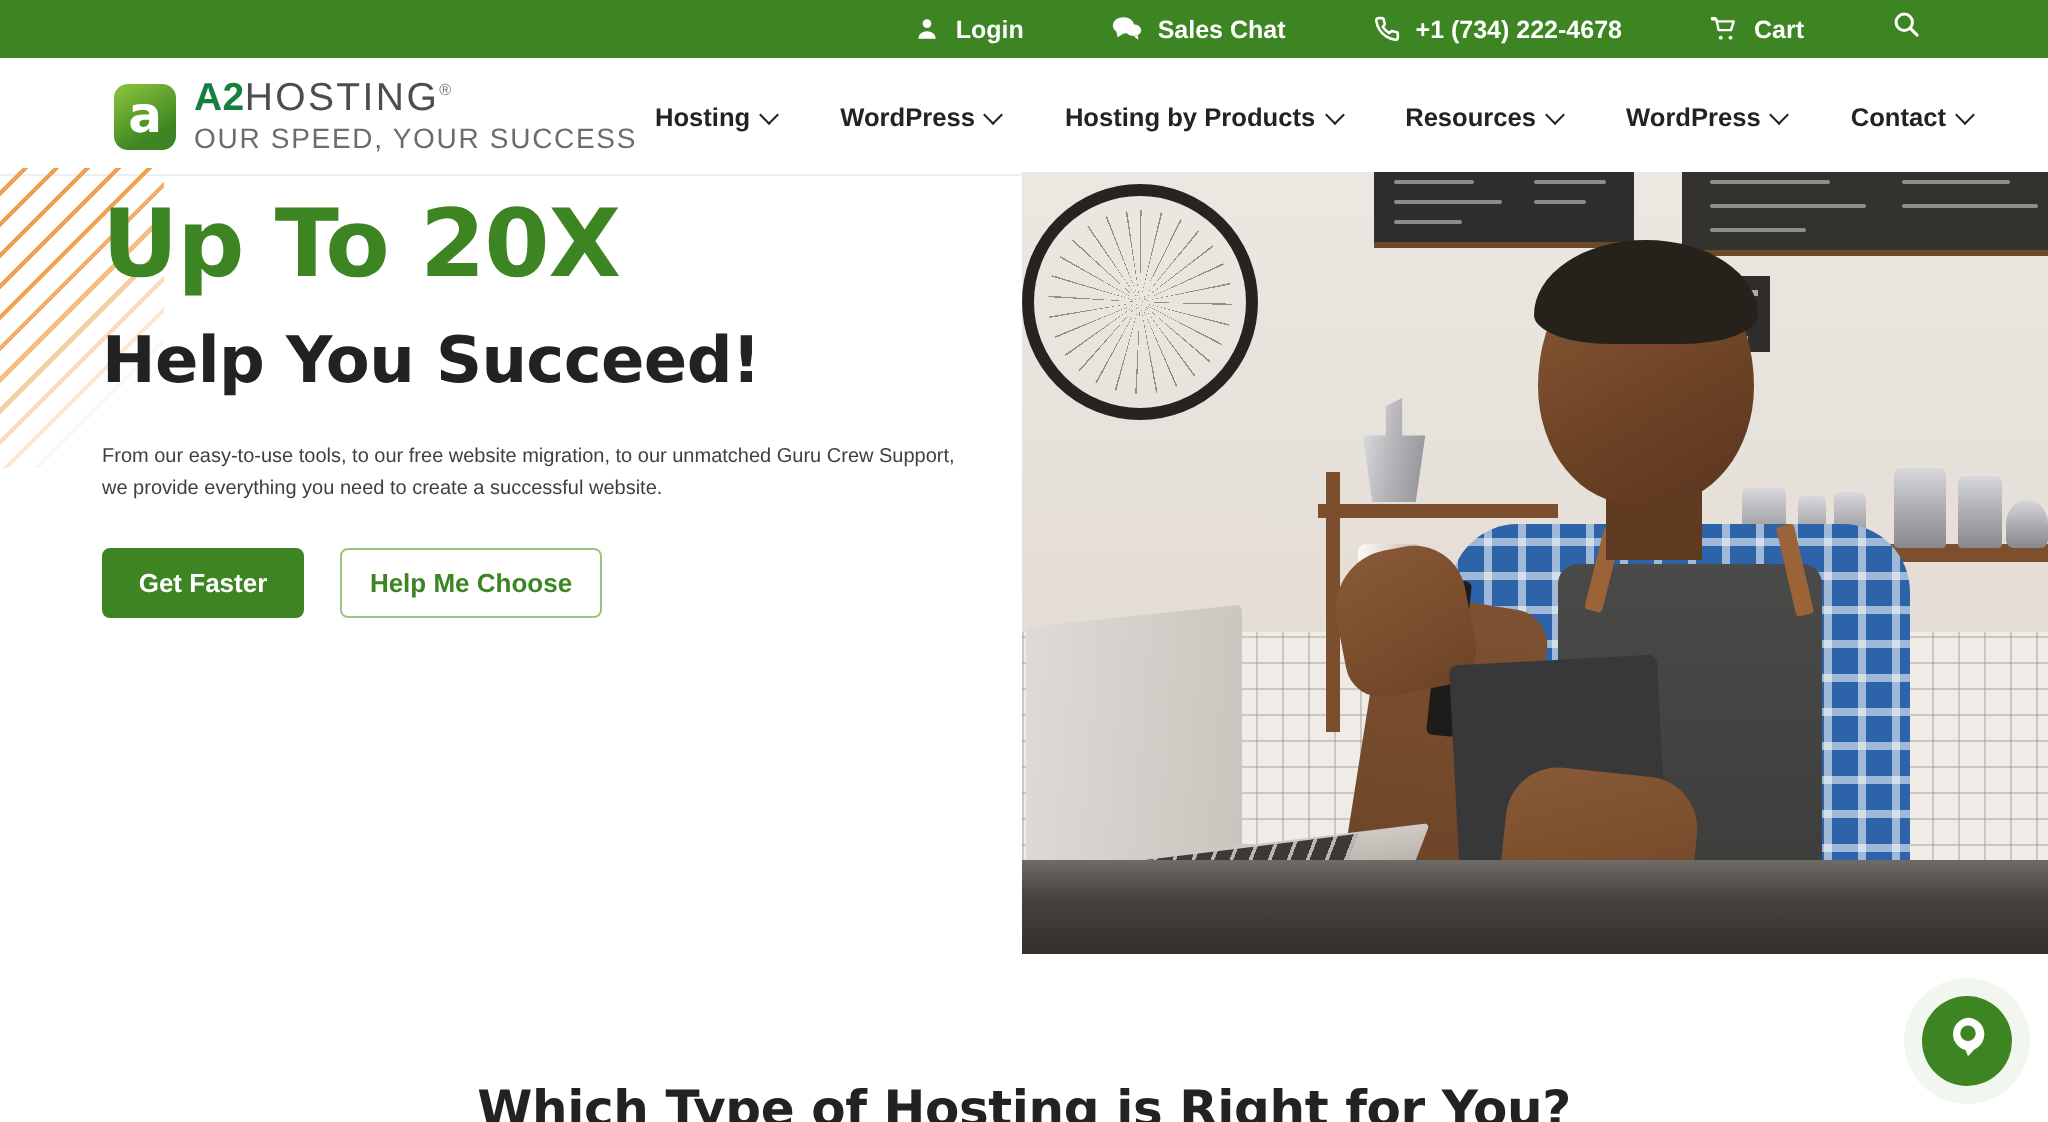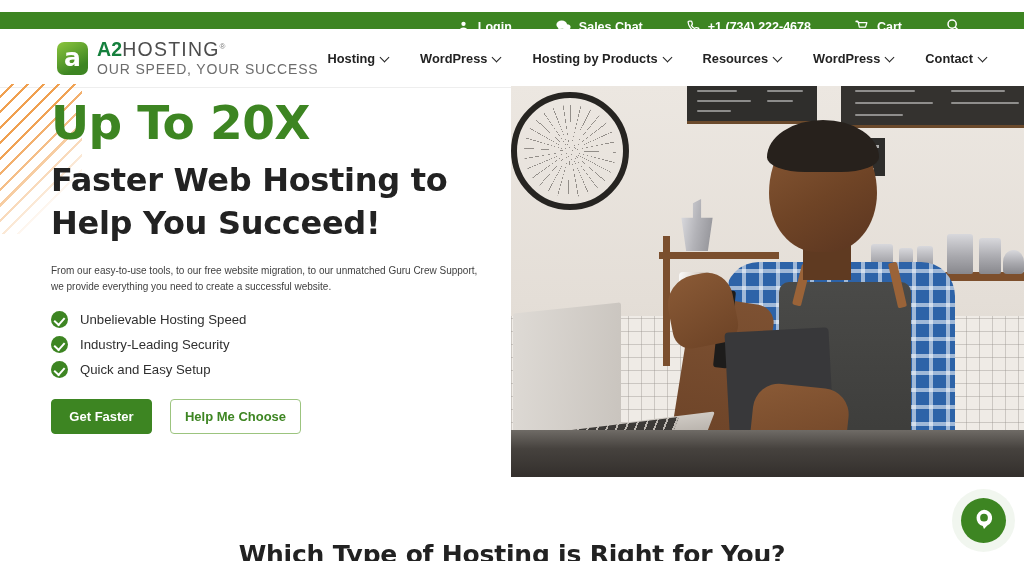"Login" .topbar { margin-top: 12px -> none }
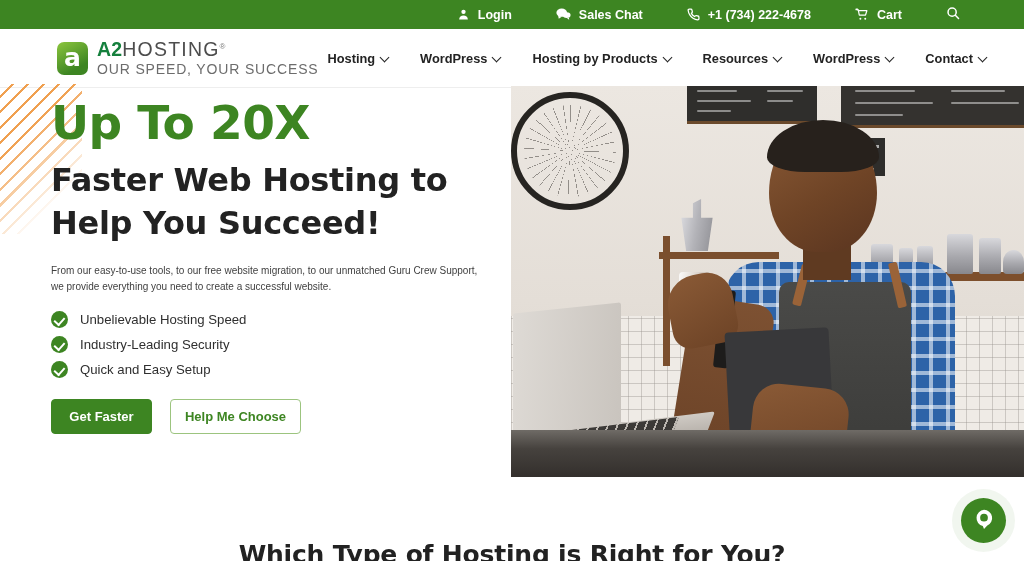"Faster Web Hosting to" div { html: <div>Faster Web Hosting to</div> -> none }
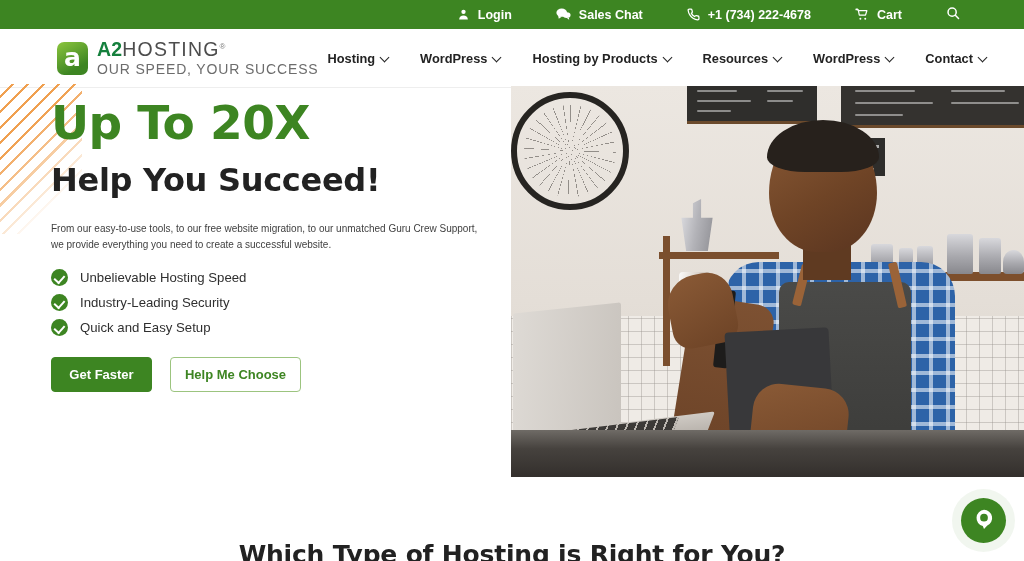"Unbelievable Hosting Speed" ul.hero-list { html: <ul> <li> <span></span> <span>Unbelievable Hosting Speed</span> </li> <li> <span></span> <span>Industry-Leading Security</span> </li> <li> <span></span> <span>Quick and Easy Setup</span> </li> </ul> -> none }
